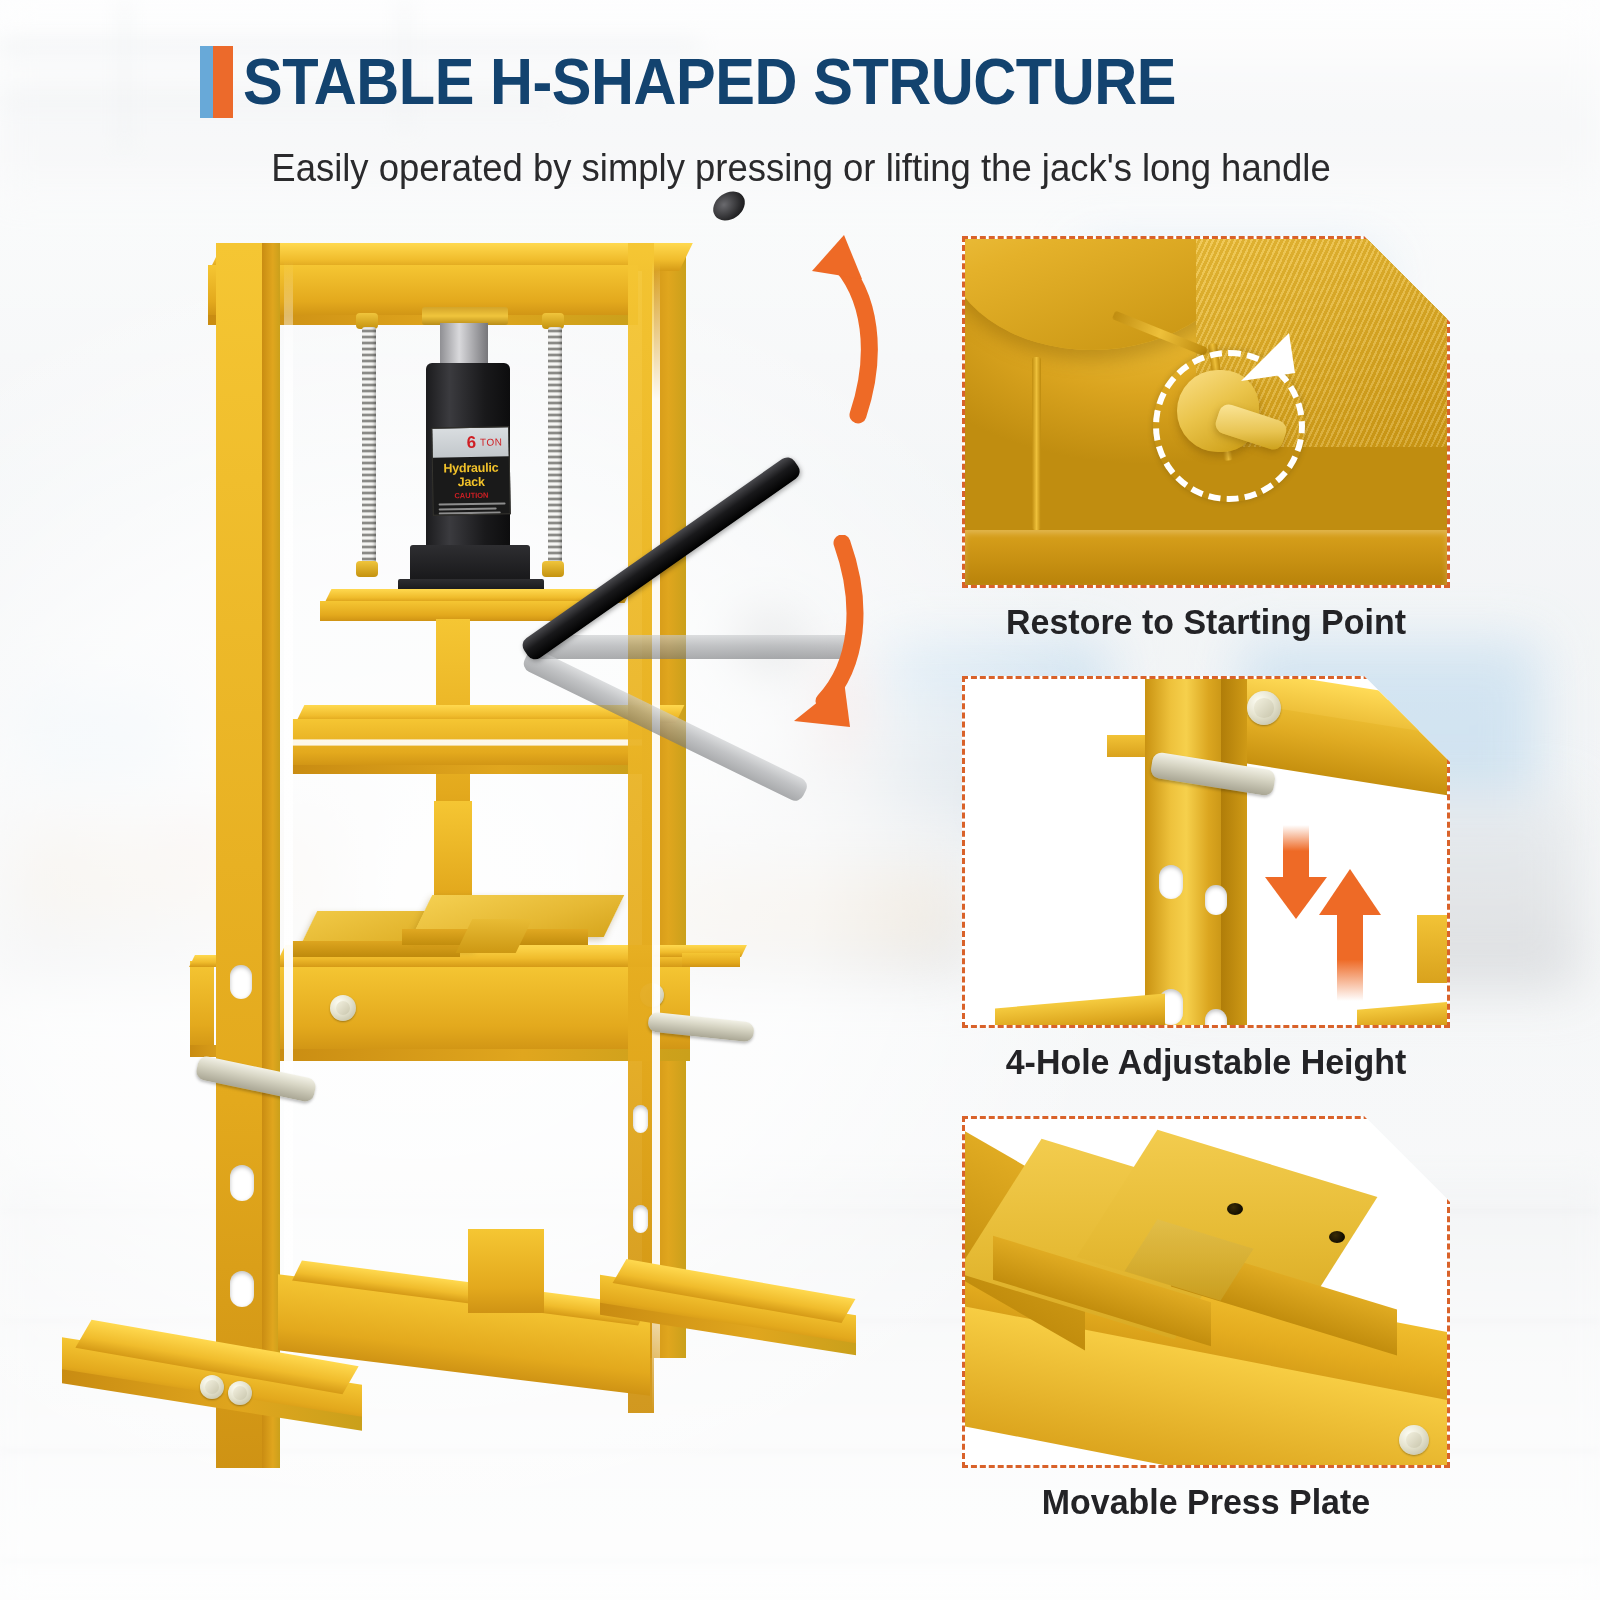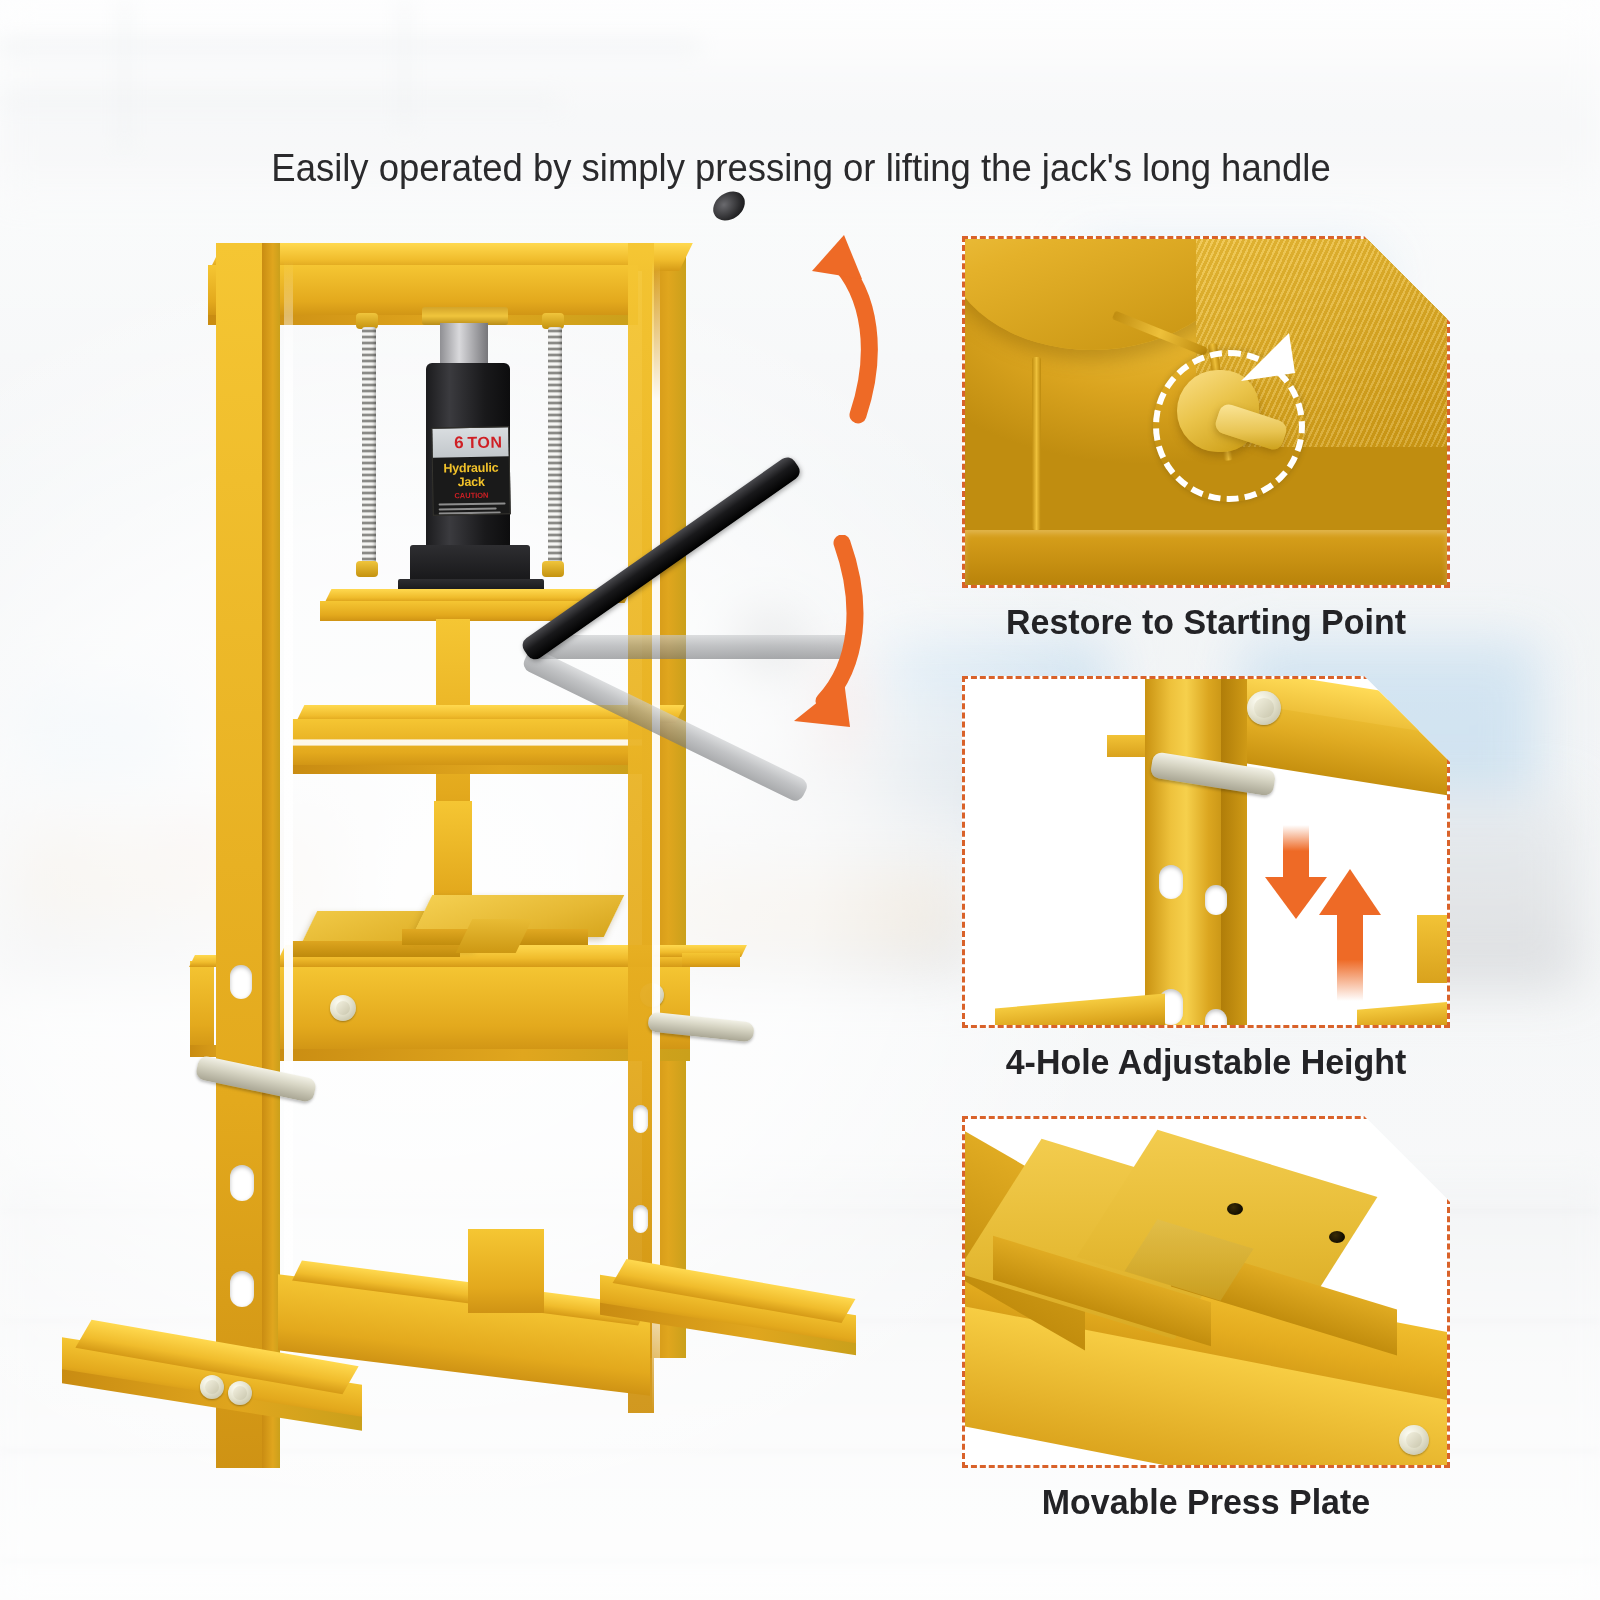"STABLE H-SHAPED STRUCTURE" div { html: none -> <div> <div></div> <div></div> <div>STABLE H-SHAPED STRUCTURE</div> </div> }
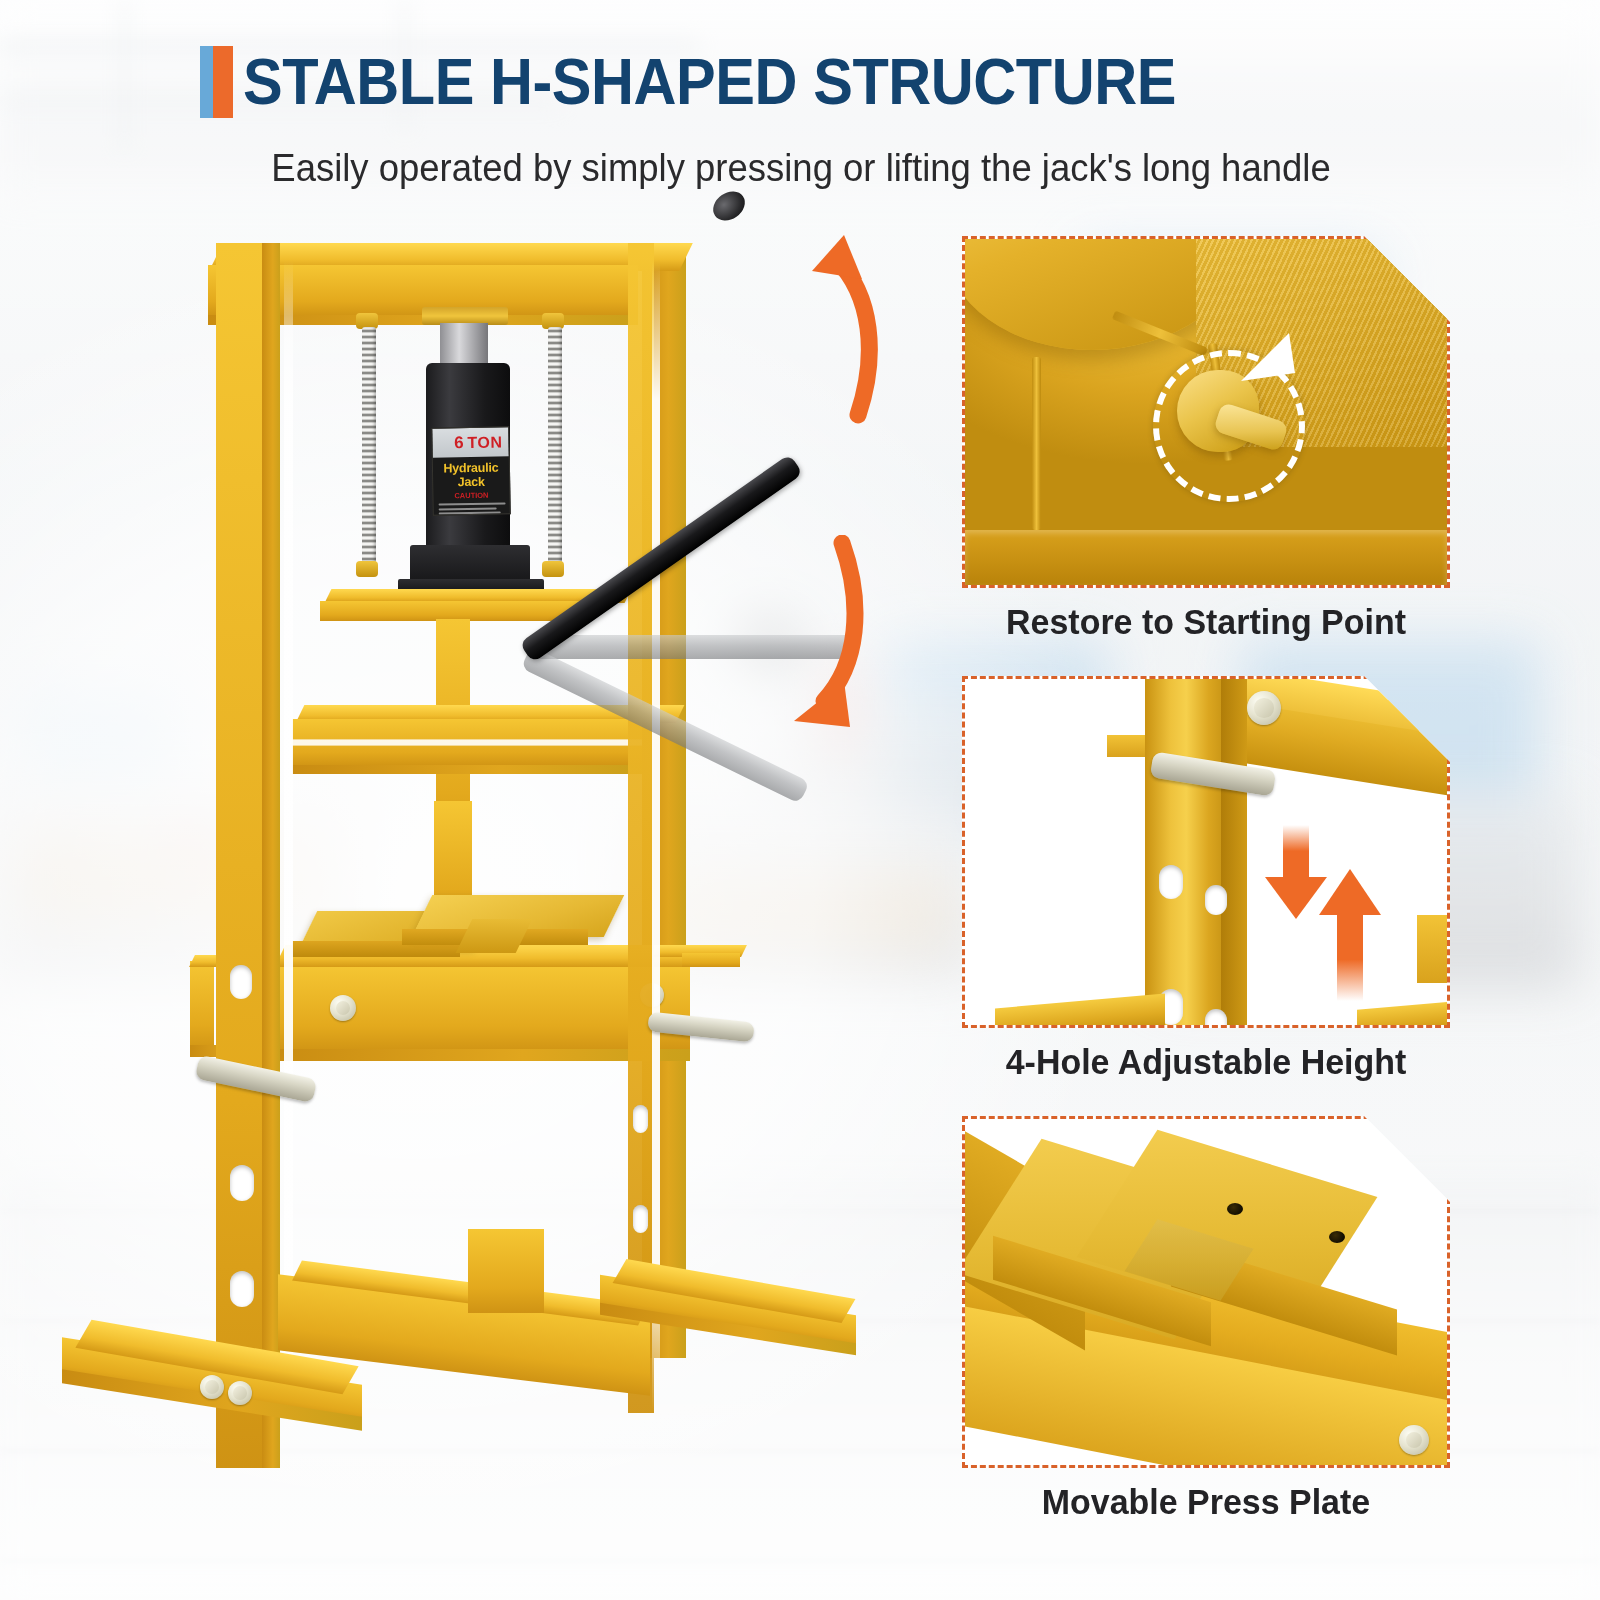"TON" .lbl-ton-unit { font-size: 16px -> 10px; font-weight: 700 -> 400 }
